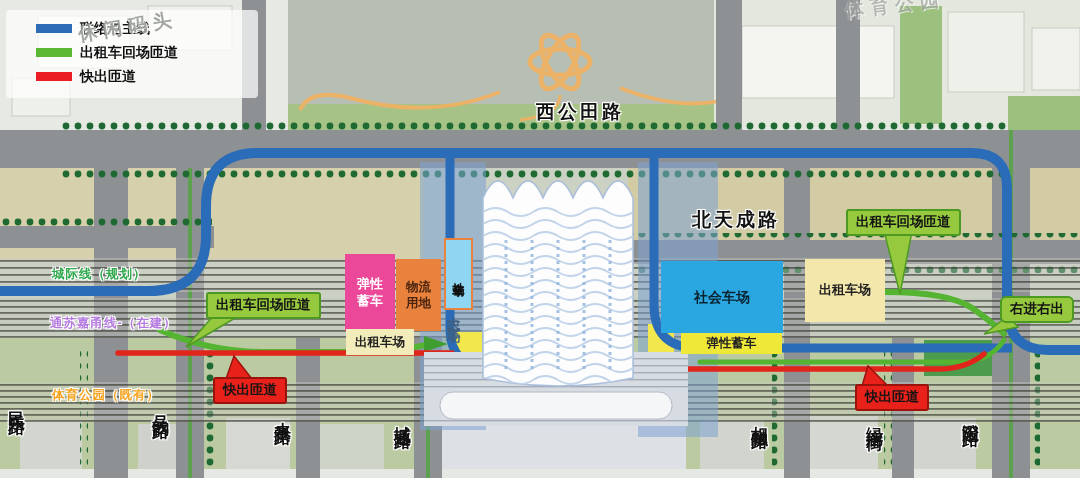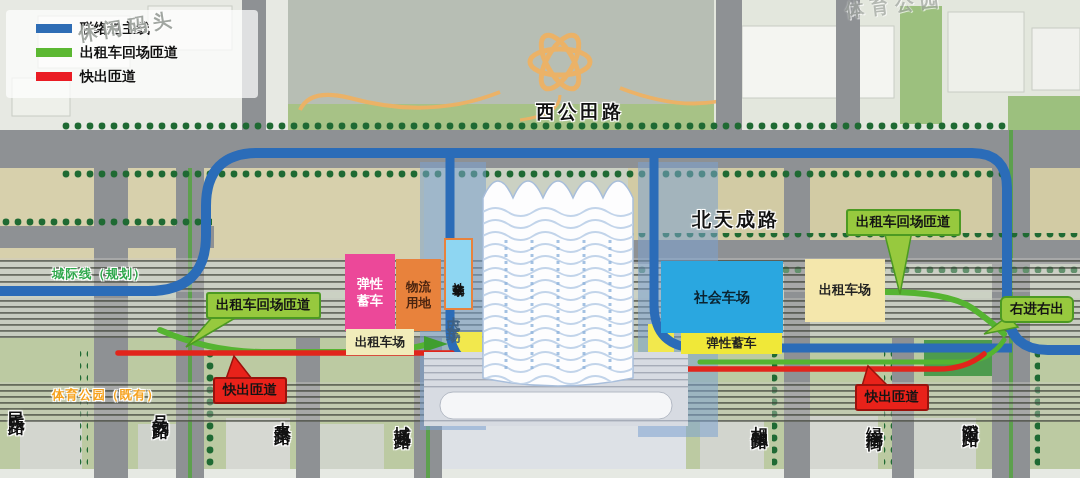"通苏嘉甬线-（在建）" div.abs { html: none -> <div>通苏嘉甬线-（在建）</div> }
